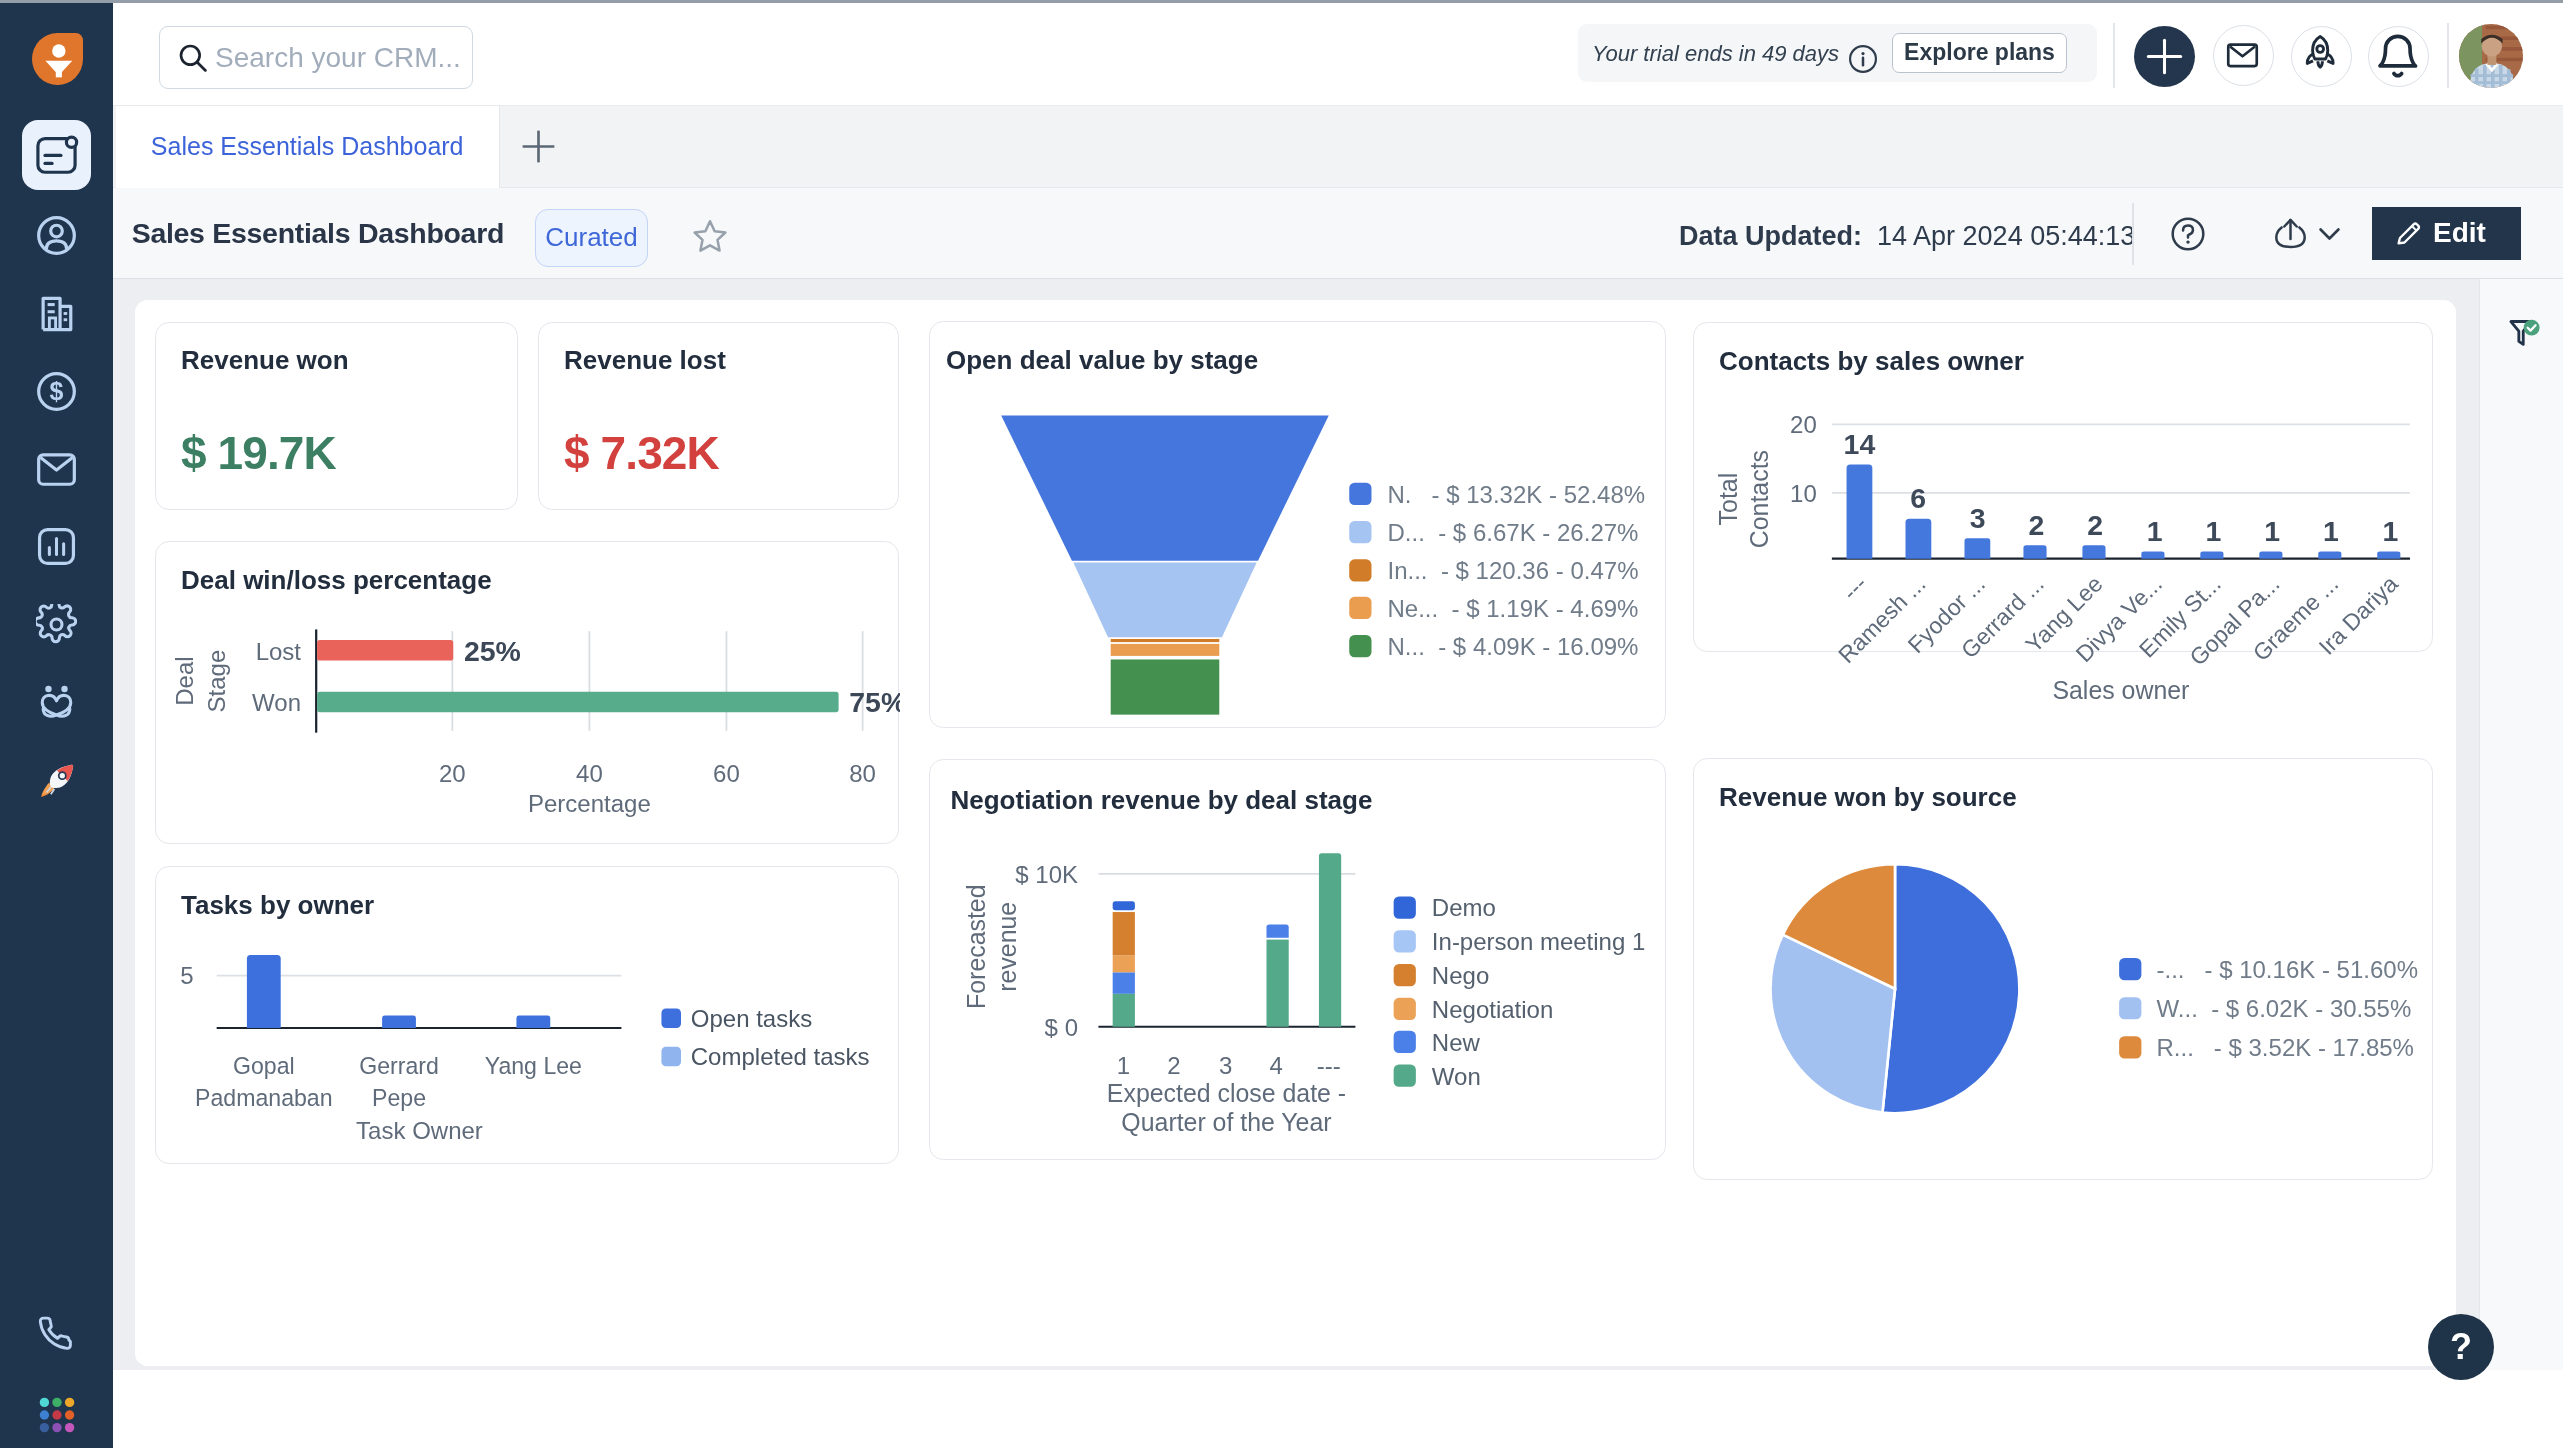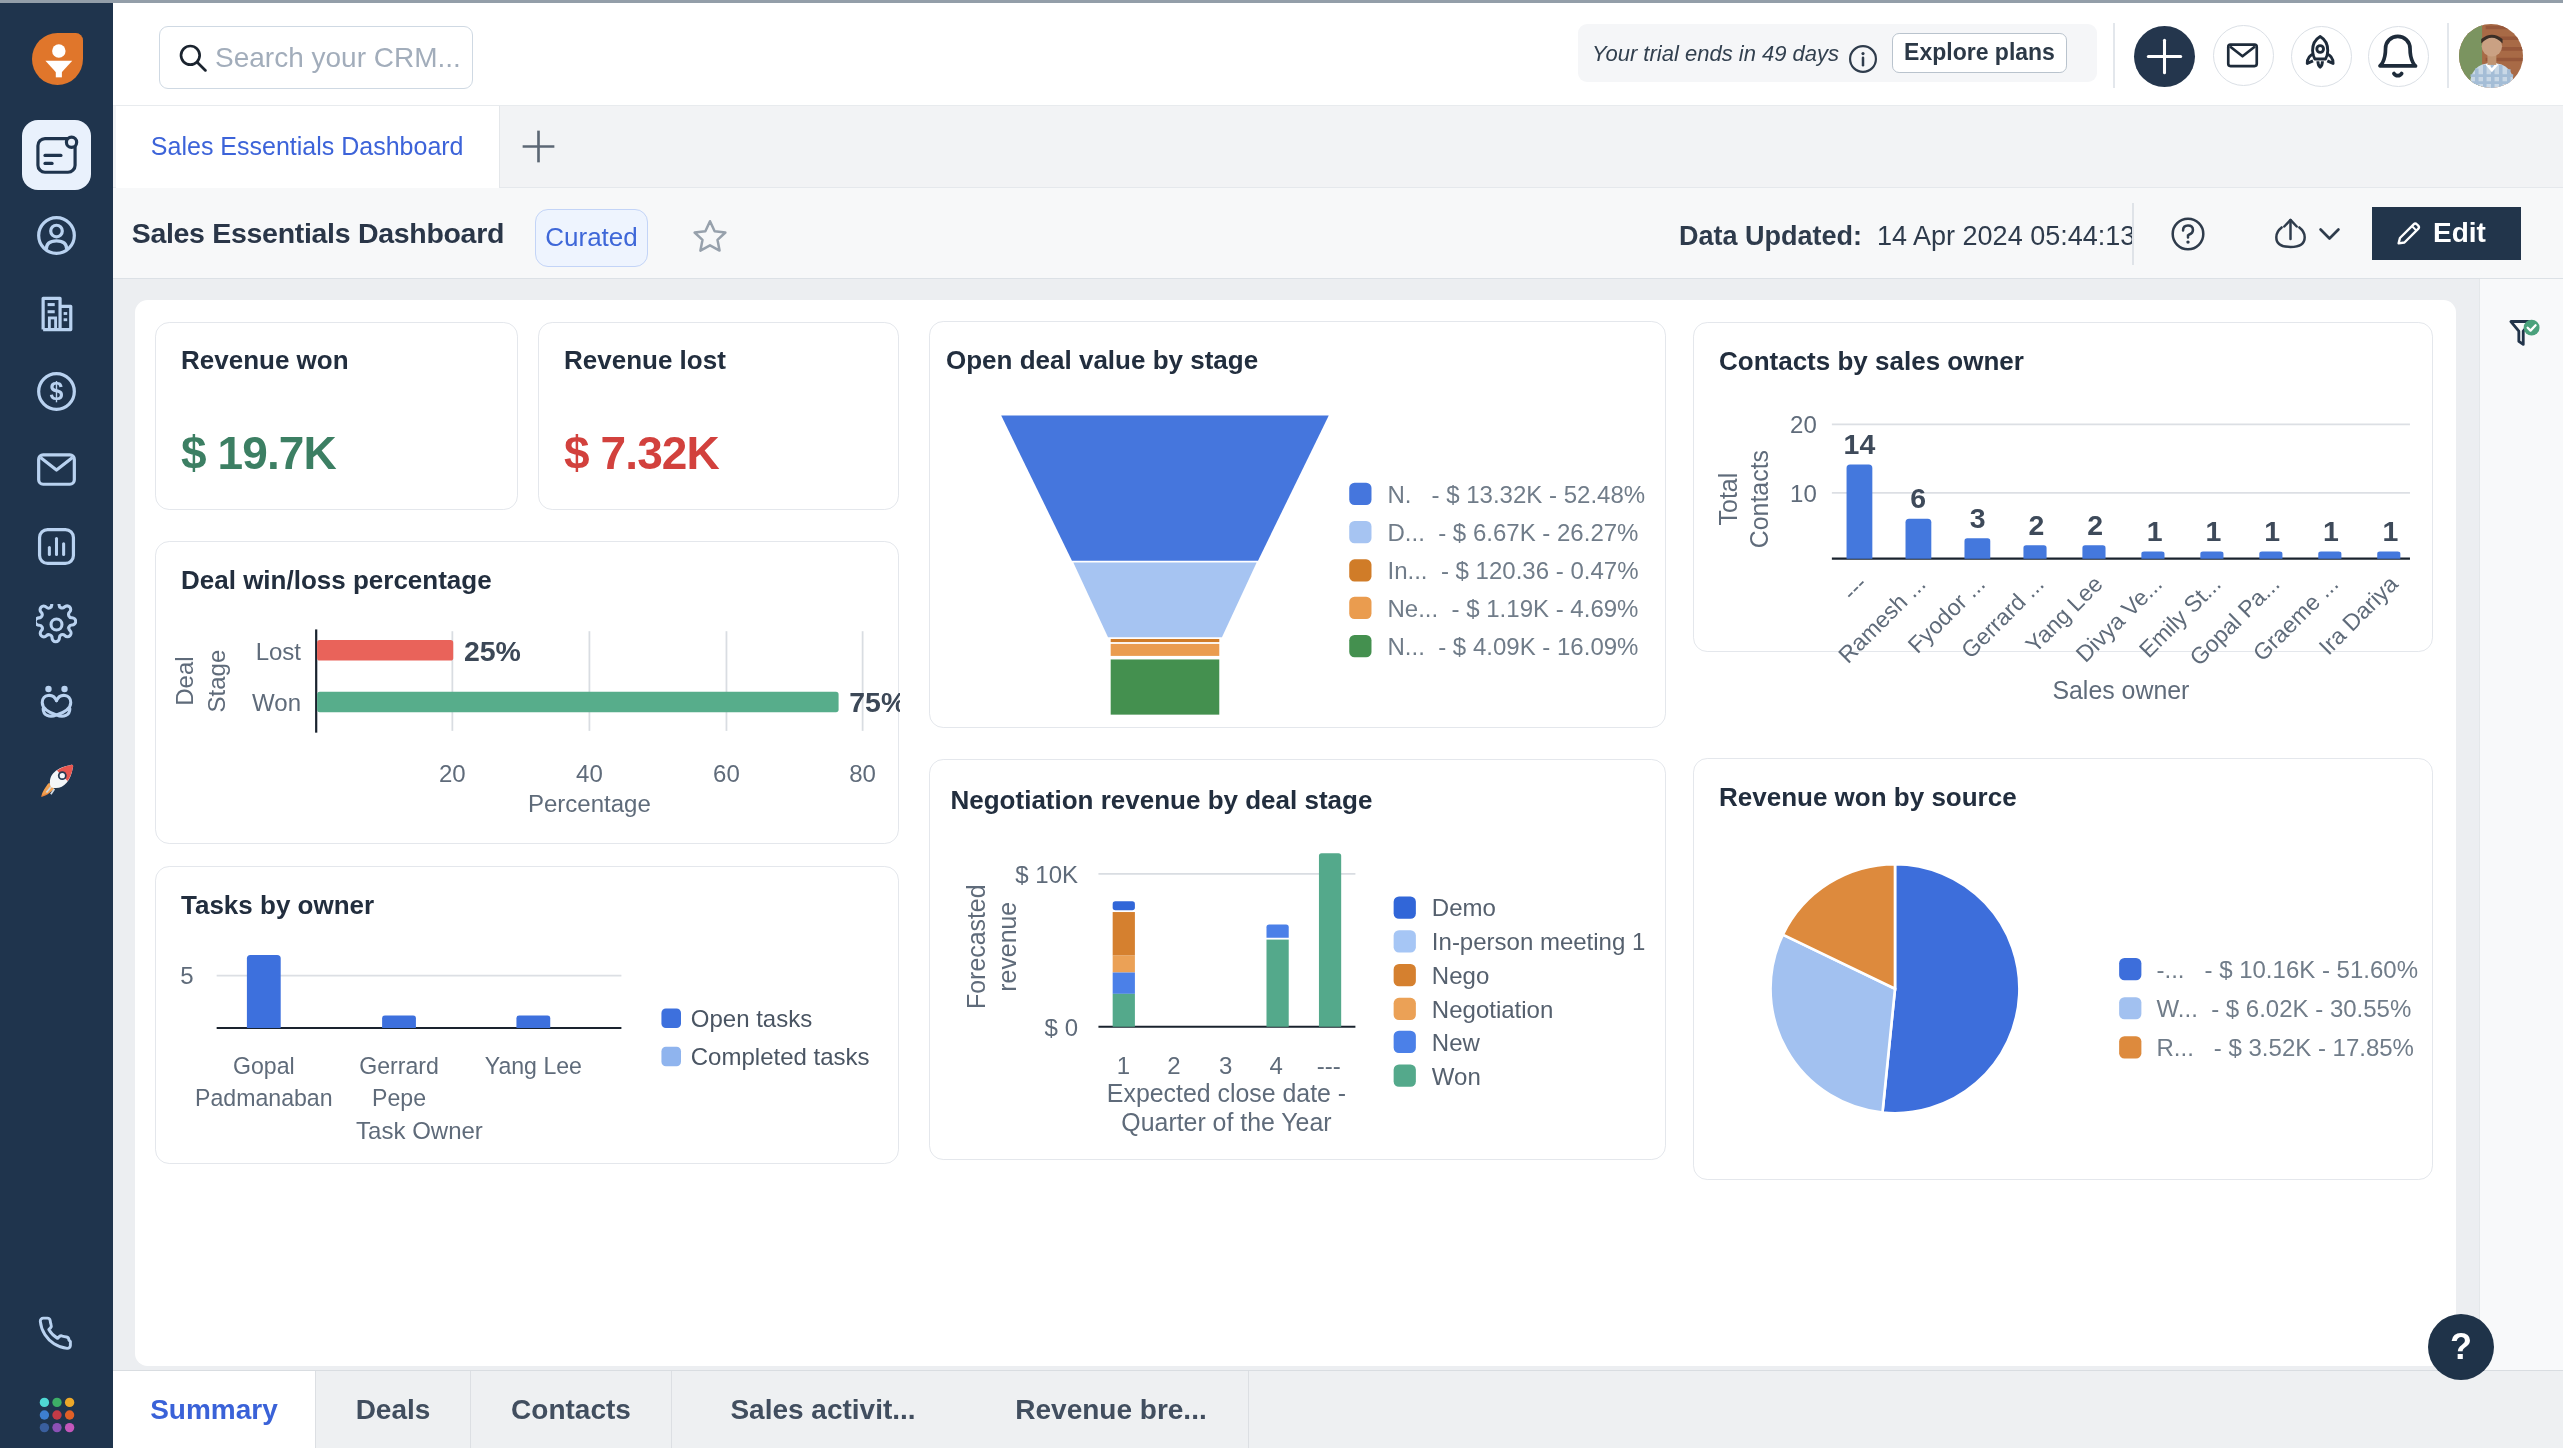"Summary" div.abs { html: <div> <div>Summary</div> <div>Deals</div> <div>Contacts</div> <div>Sales activit...</div> <div>Revenue bre...</div> </div> -> none }
